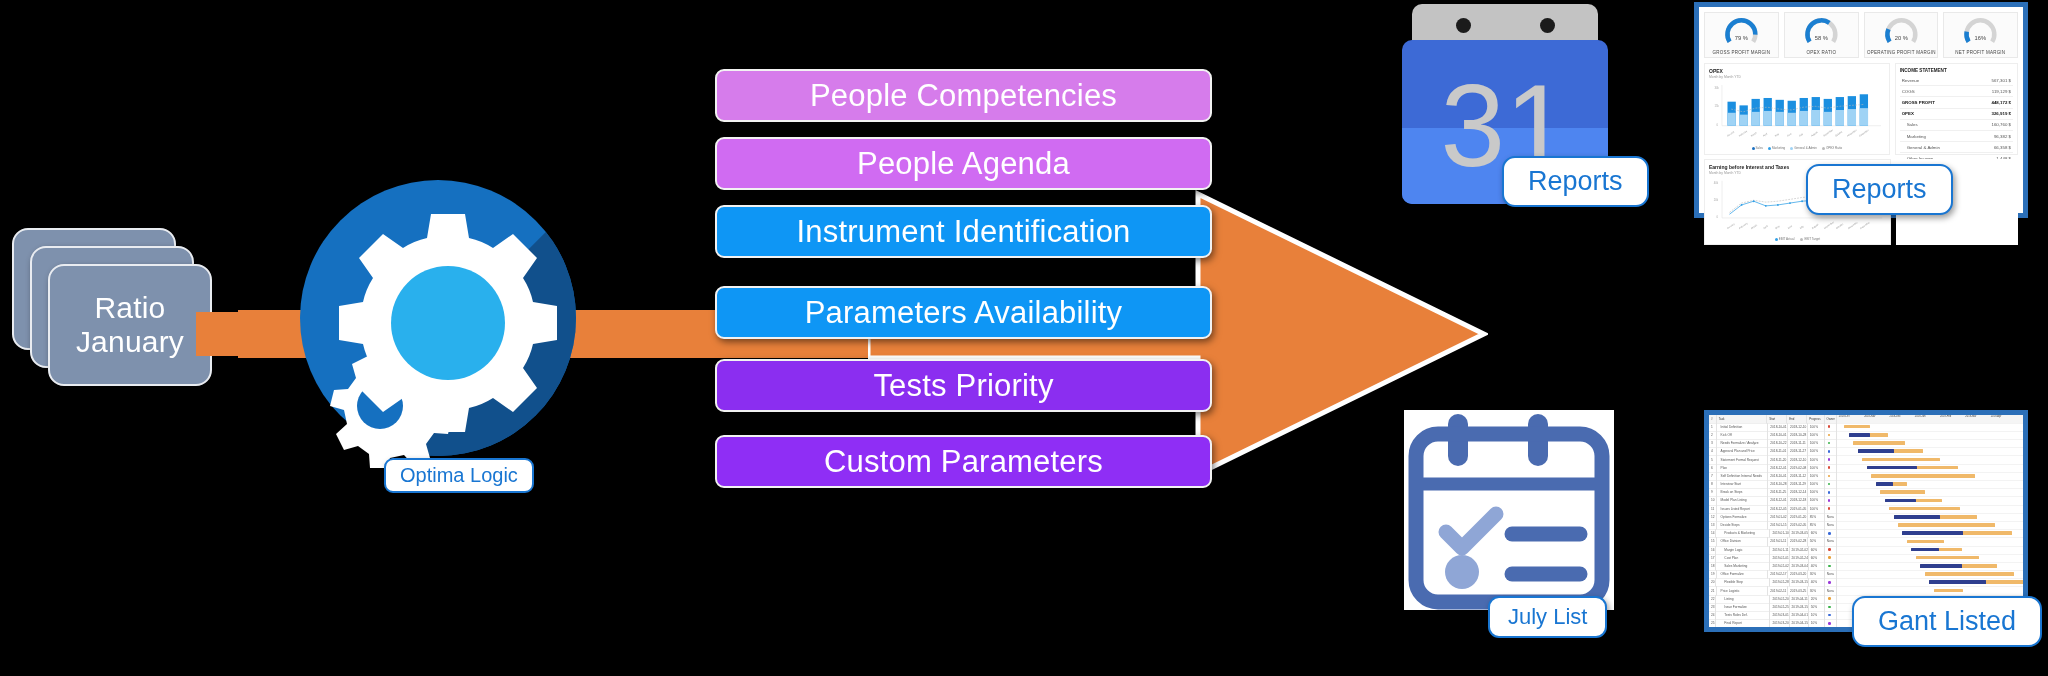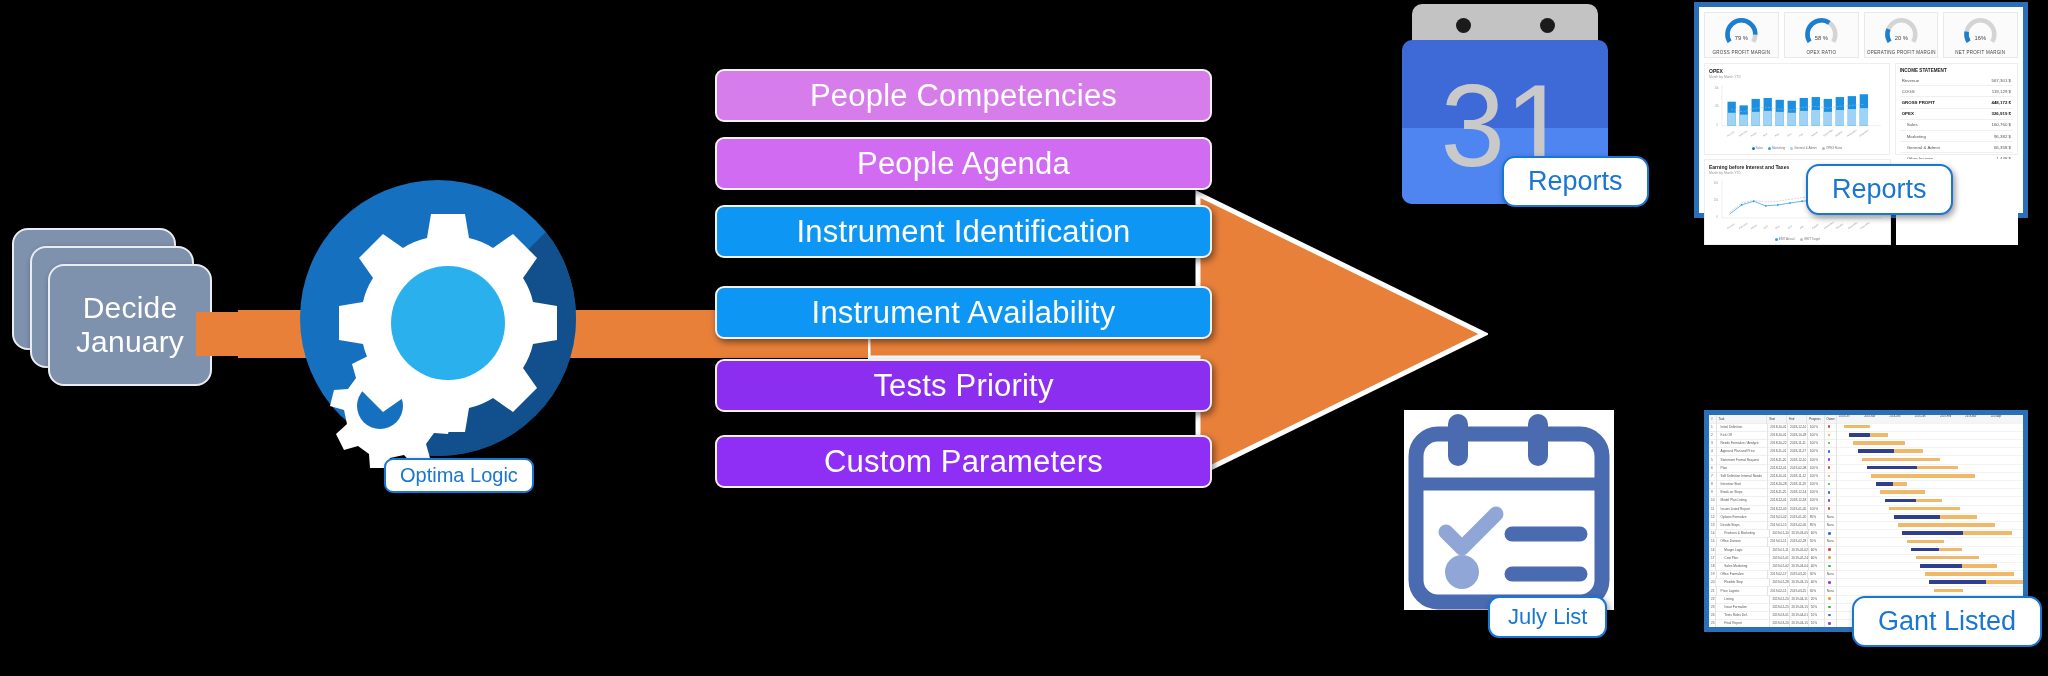"Decide" div { text: Decide -> Ratio }
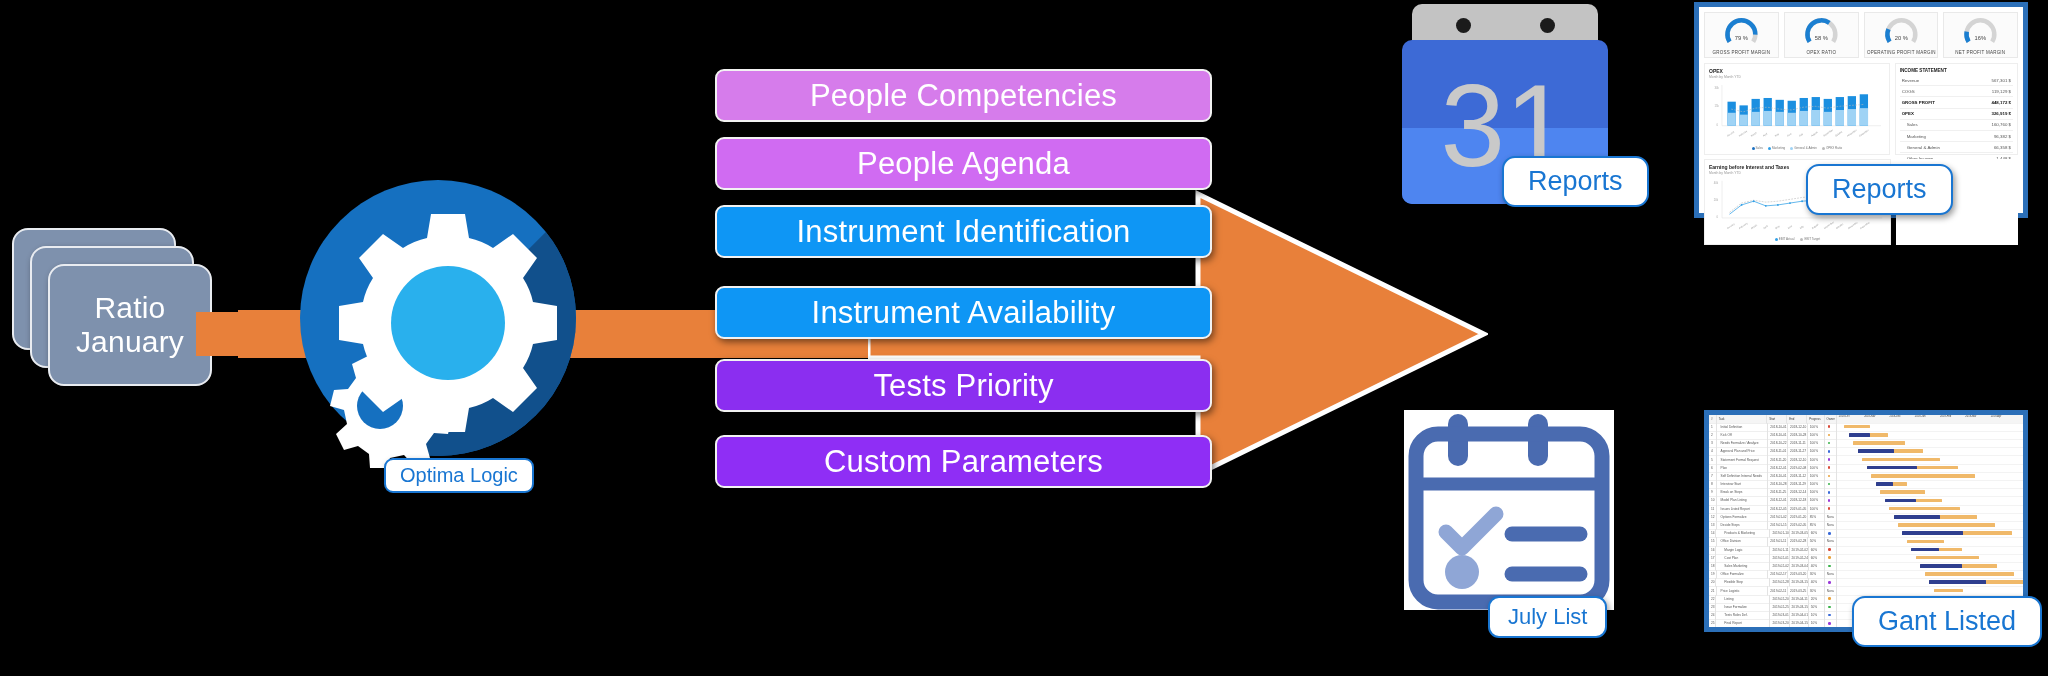"Instrument Availability" span { text: Instrument -> Parameters }
